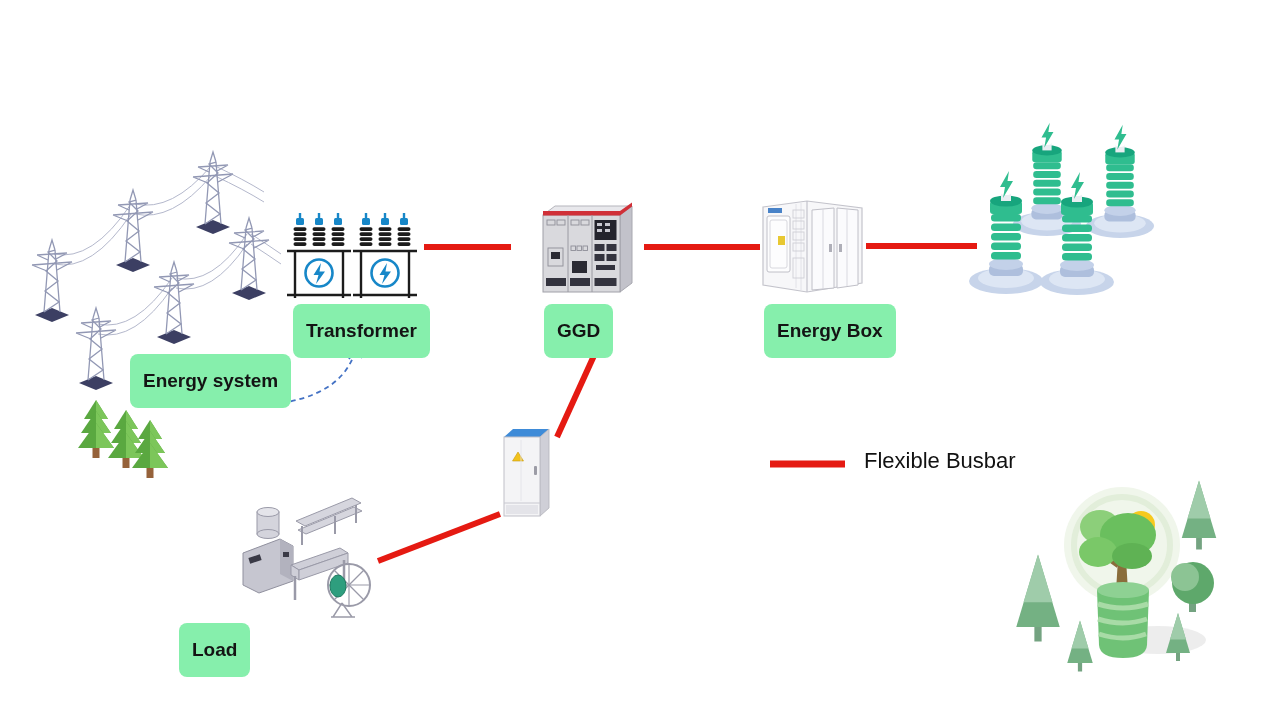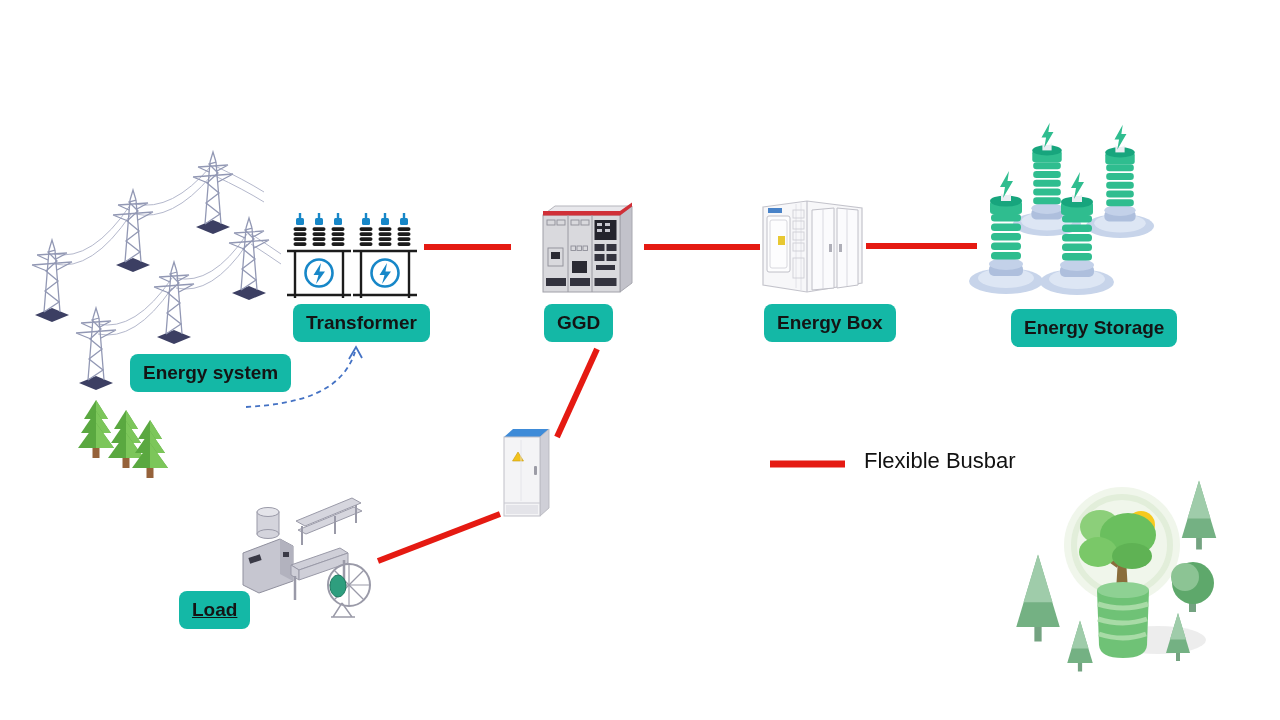"Transformer" .label { background: #14b8a6 -> #86efac; padding: 8px 13px -> 16px 13px }
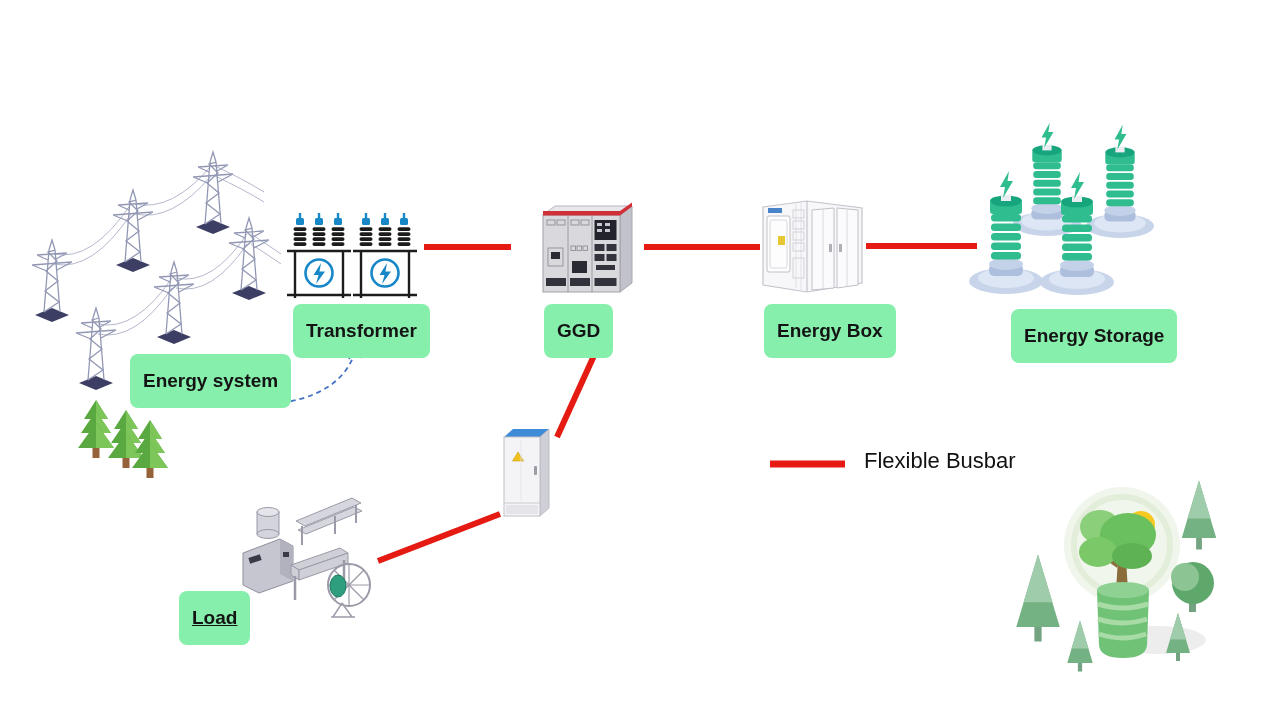"Energy Storage" div.label { html: <div>Energy Storage</div> -> none }
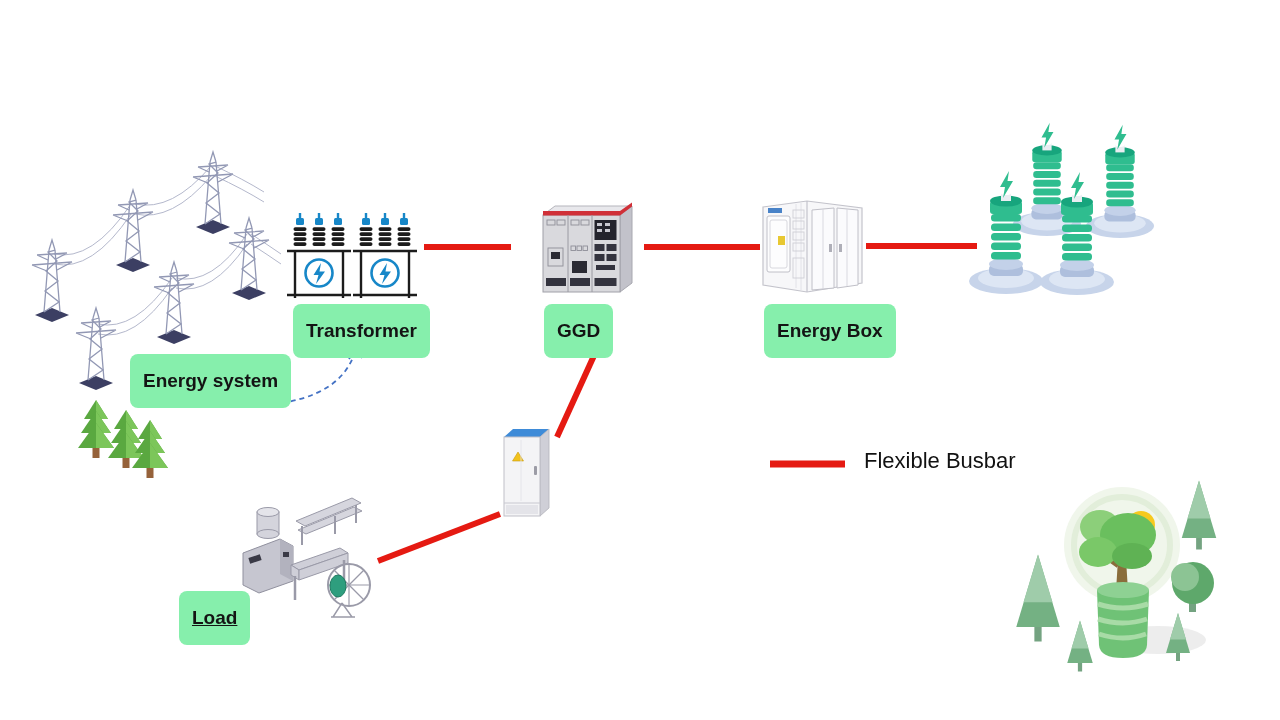"Load" div.label { text-decoration: underline -> none; top: 591px -> 623px }
